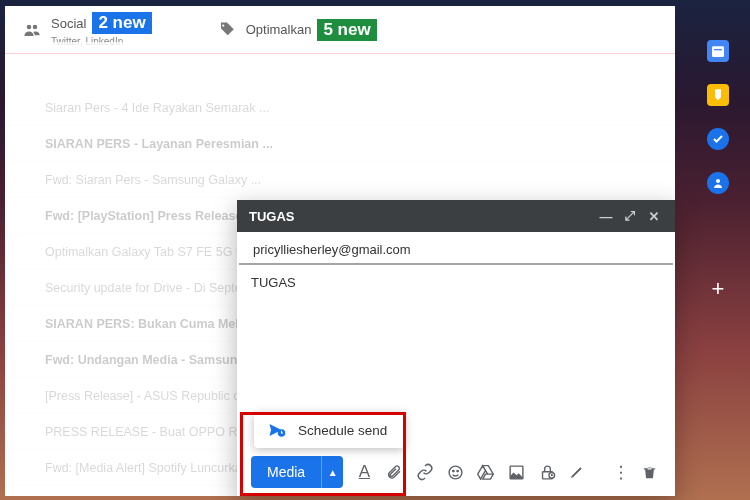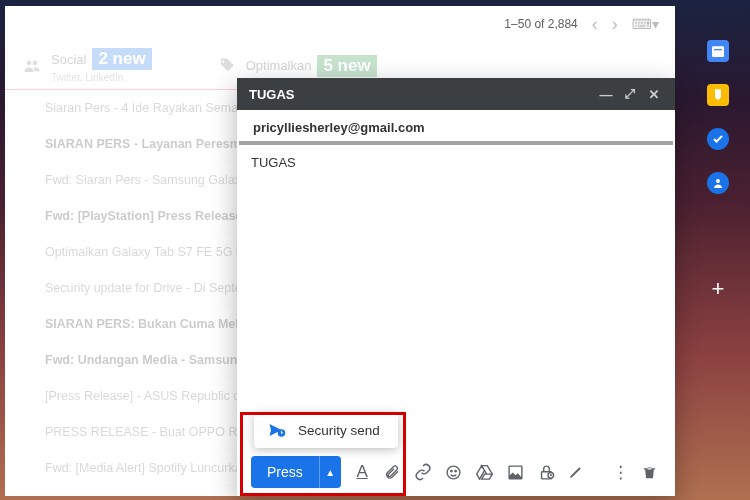"1–50 of 2,884" div.toolbar-top { html: <div> <span>1–50 of 2,884</span> <span>‹</span> <span>›</span> <span>⌨▾</span> </div> -> none }
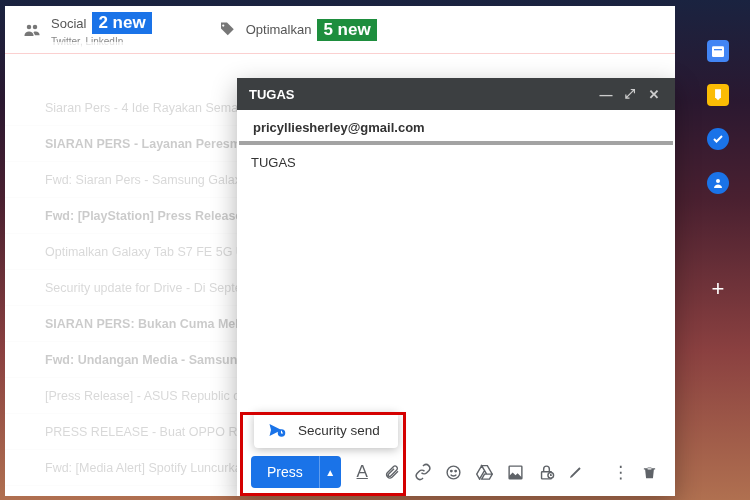"TUGAS" .compose { height: 418px -> 296px }
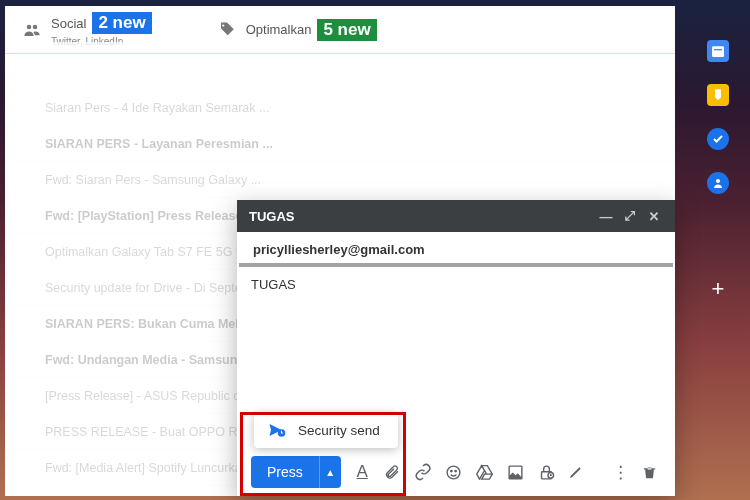"pricylliesherley@gmail.com" .compose-to { border-bottom: 4px solid #a3a3a3 -> 2px solid #a3a3a3; font-weight: bold -> none }
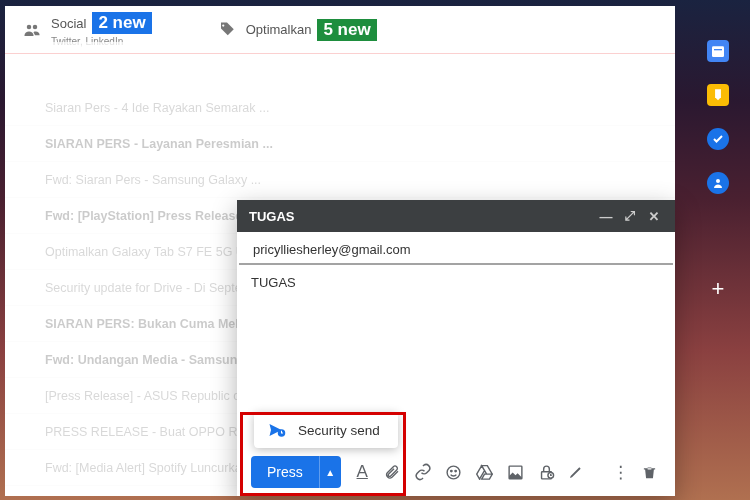"Security send" span { text: Security -> Schedule }
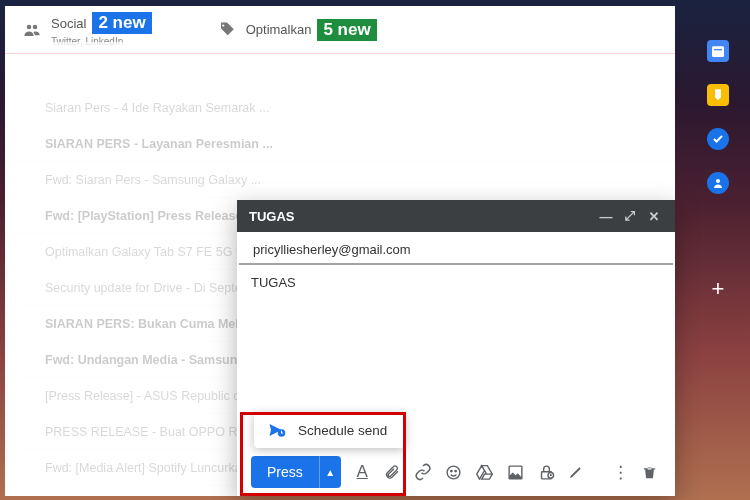"Press" button.send-main { text: Press -> Media }
